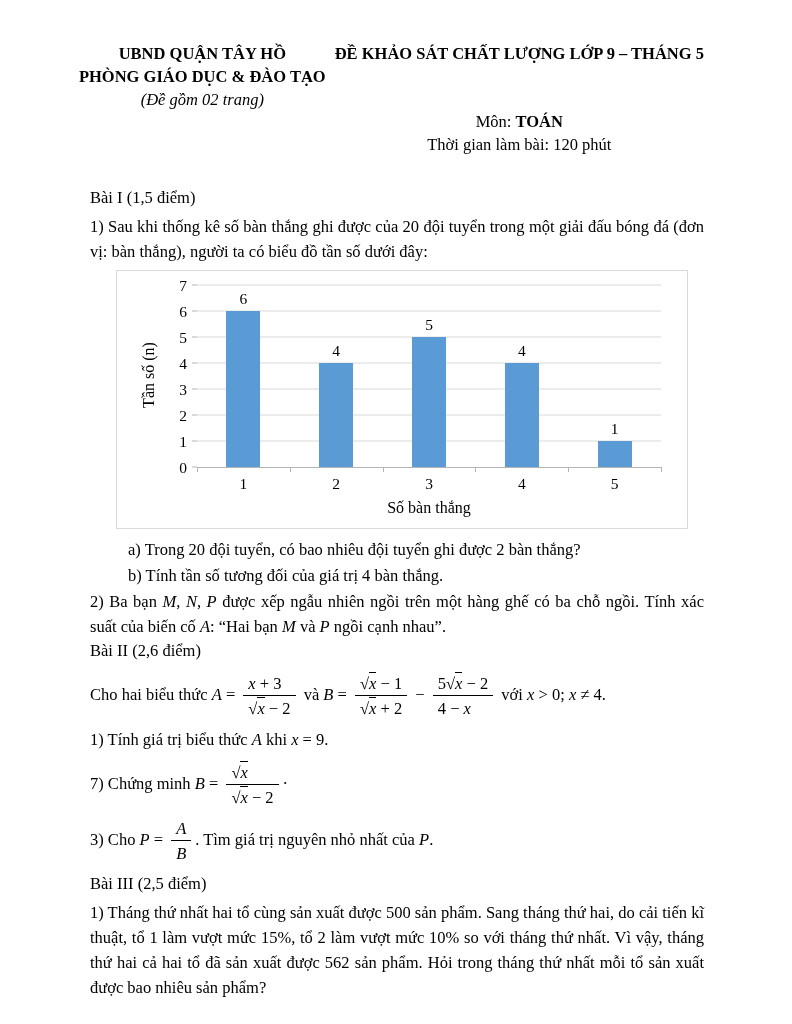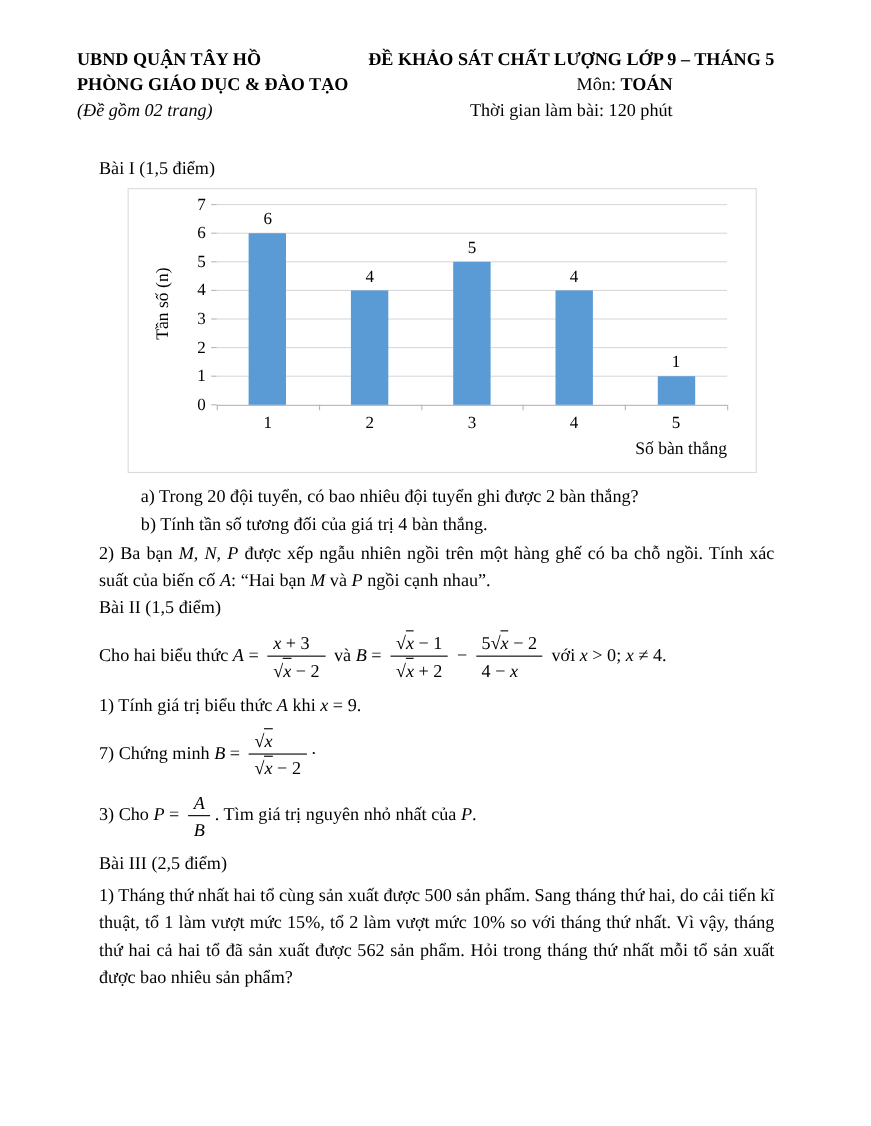"UBND QUẬN TÂY HỒ" .hdr-left { text-align: none -> center }
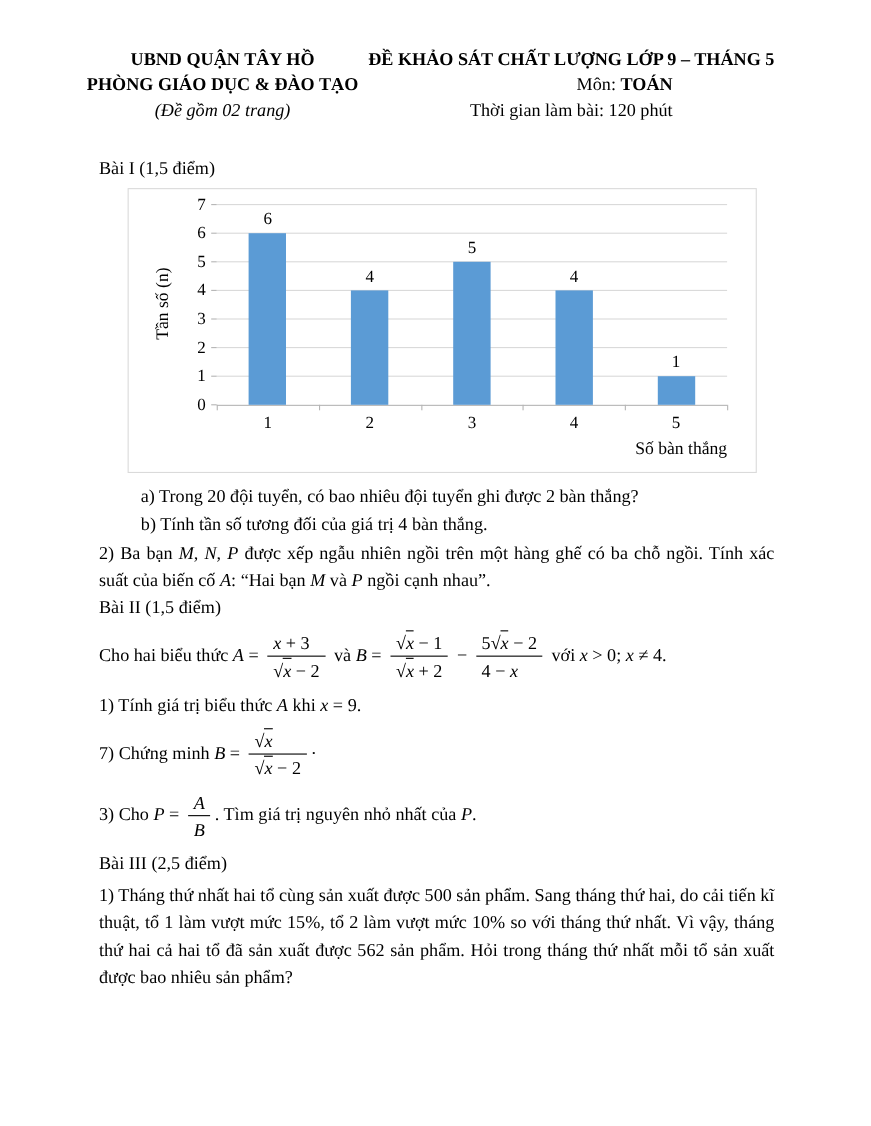"Môn: TOÁN" .hdr-right .sub { margin-top: none -> 45px; text-align: right -> center }
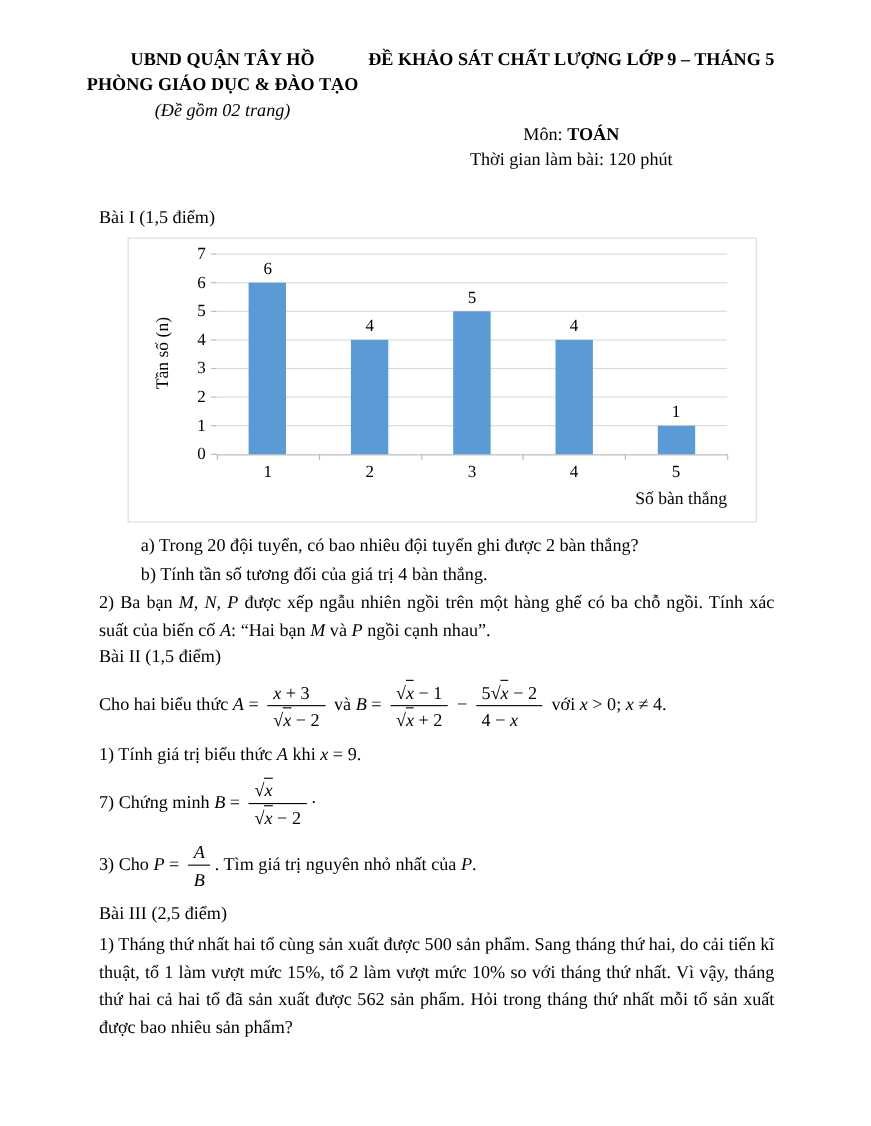"1) Sau khi thống kê" p.para { html: none -> <p>1) Sau khi thống kê số bàn thắng ghi được của 20 đội tuyển trong một giải đấu bóng đá (đơn vị: bàn thắng), người ta có biểu đồ tần số dưới đây:</p> }
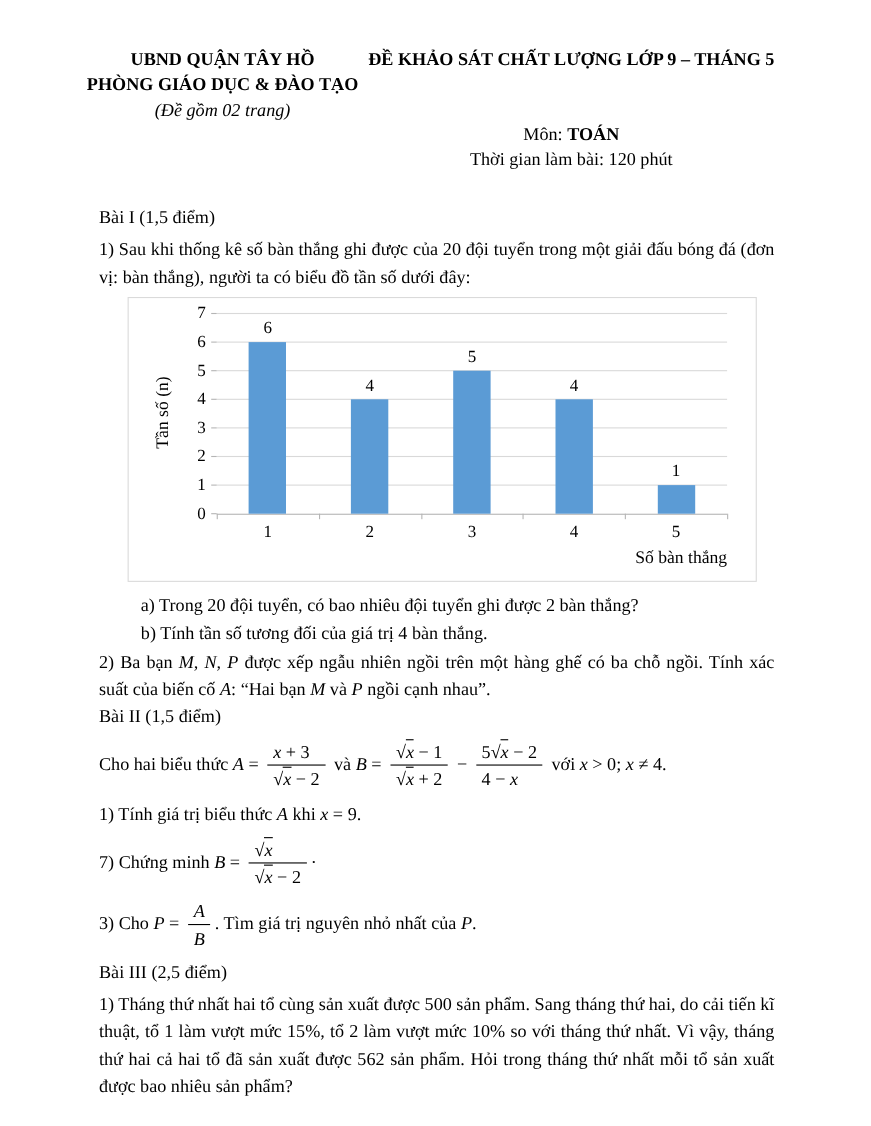"Số bàn thắng" .xlabel { text-align: right -> center }
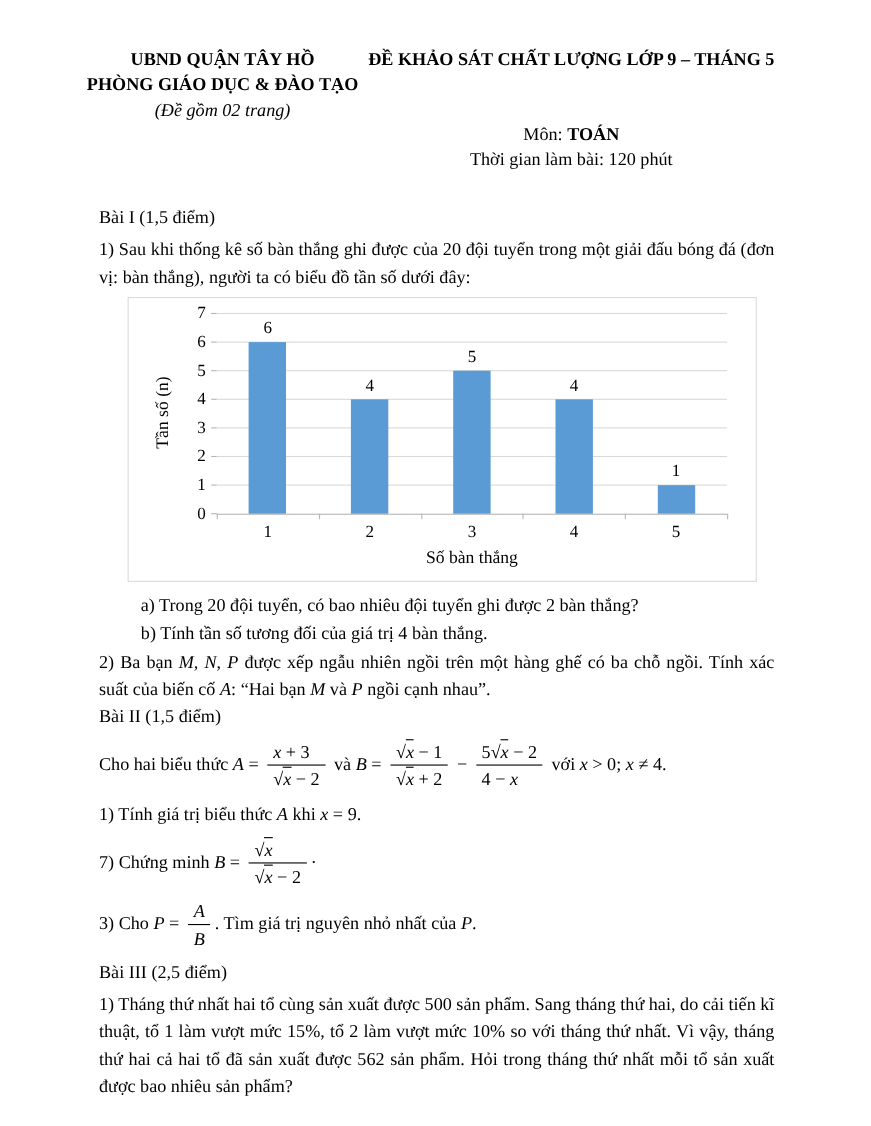"Bài II (1,5 điểm)" h3.sec { text: 1,5 -> 2,6 }
